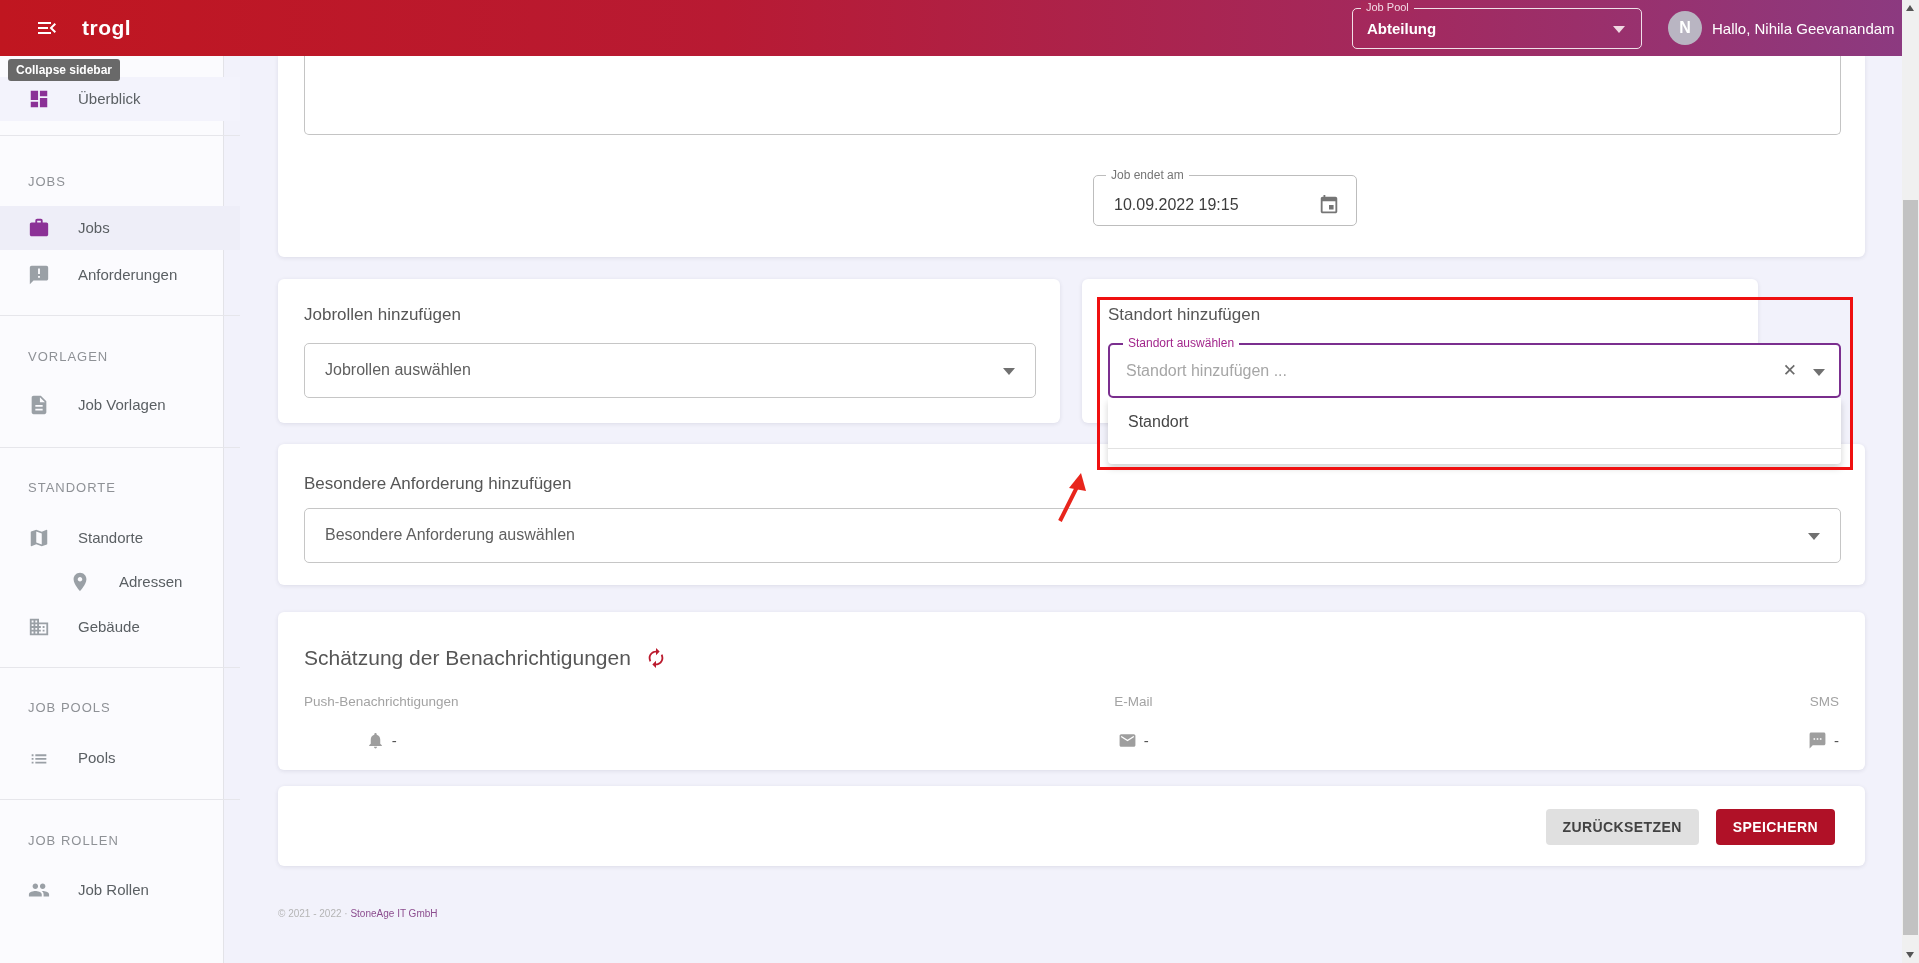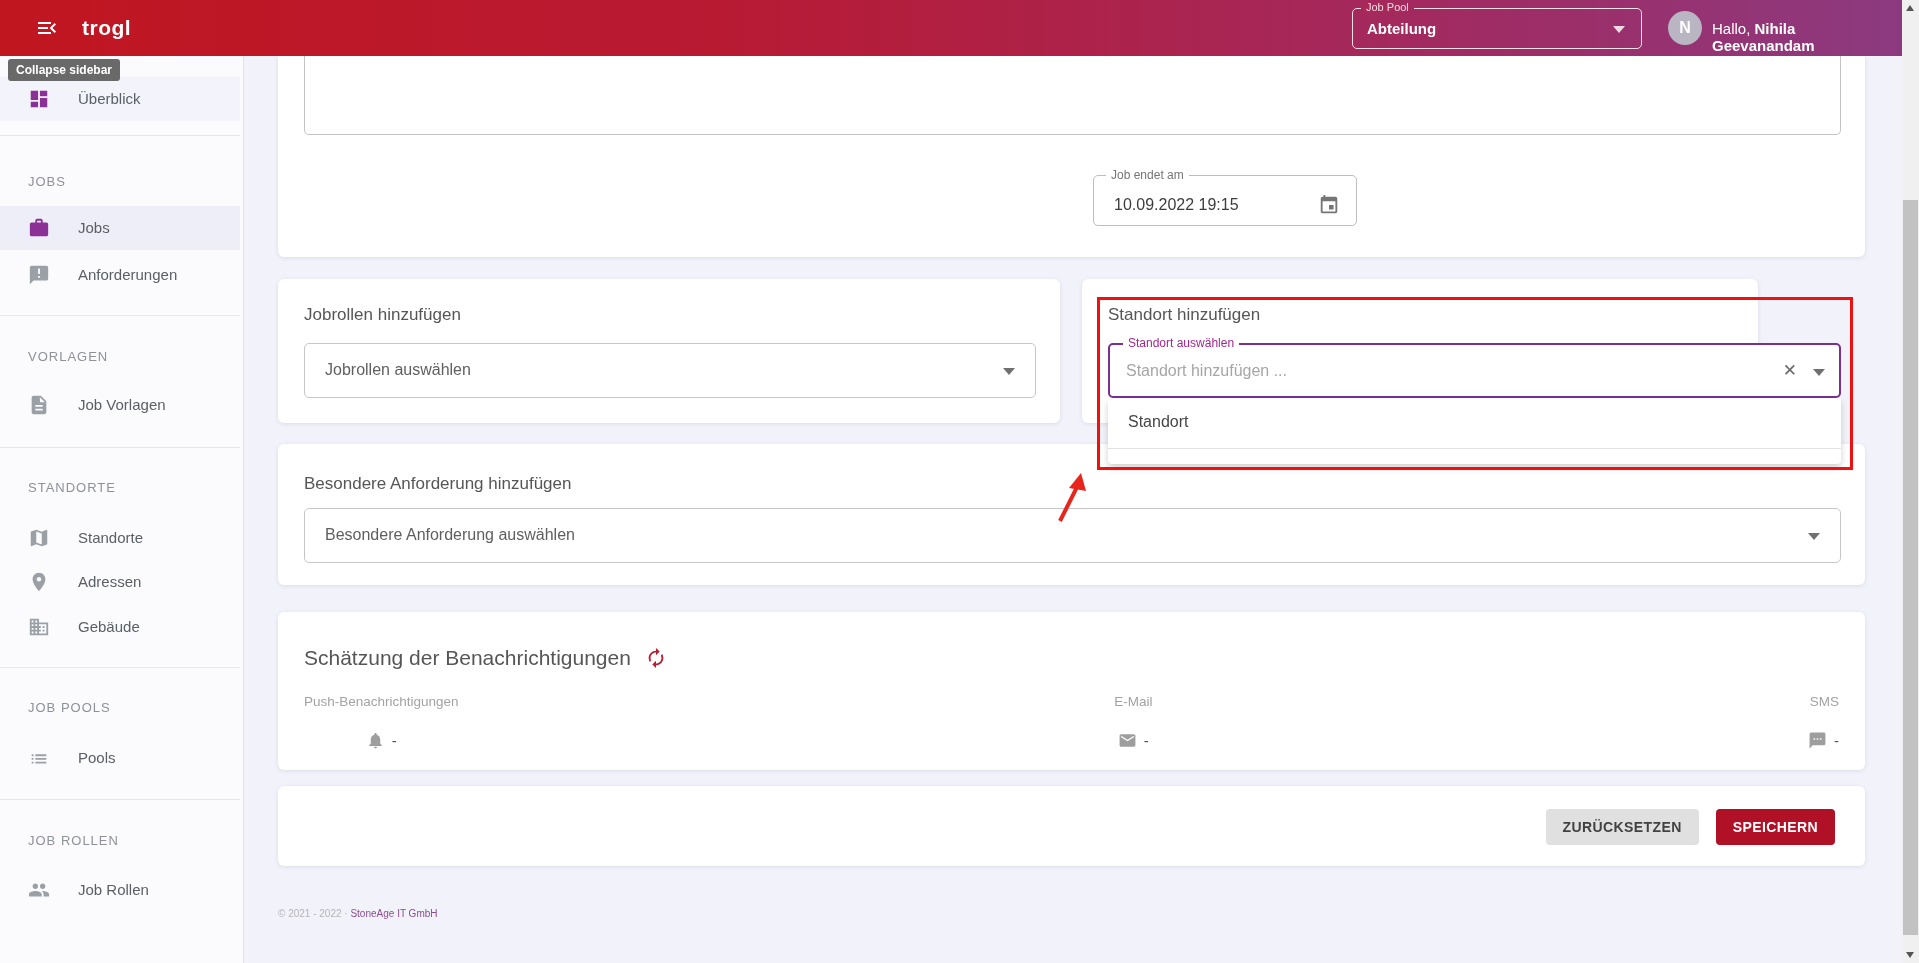"Nihila Geevanandam" .greeting b { font-weight: bold -> normal }
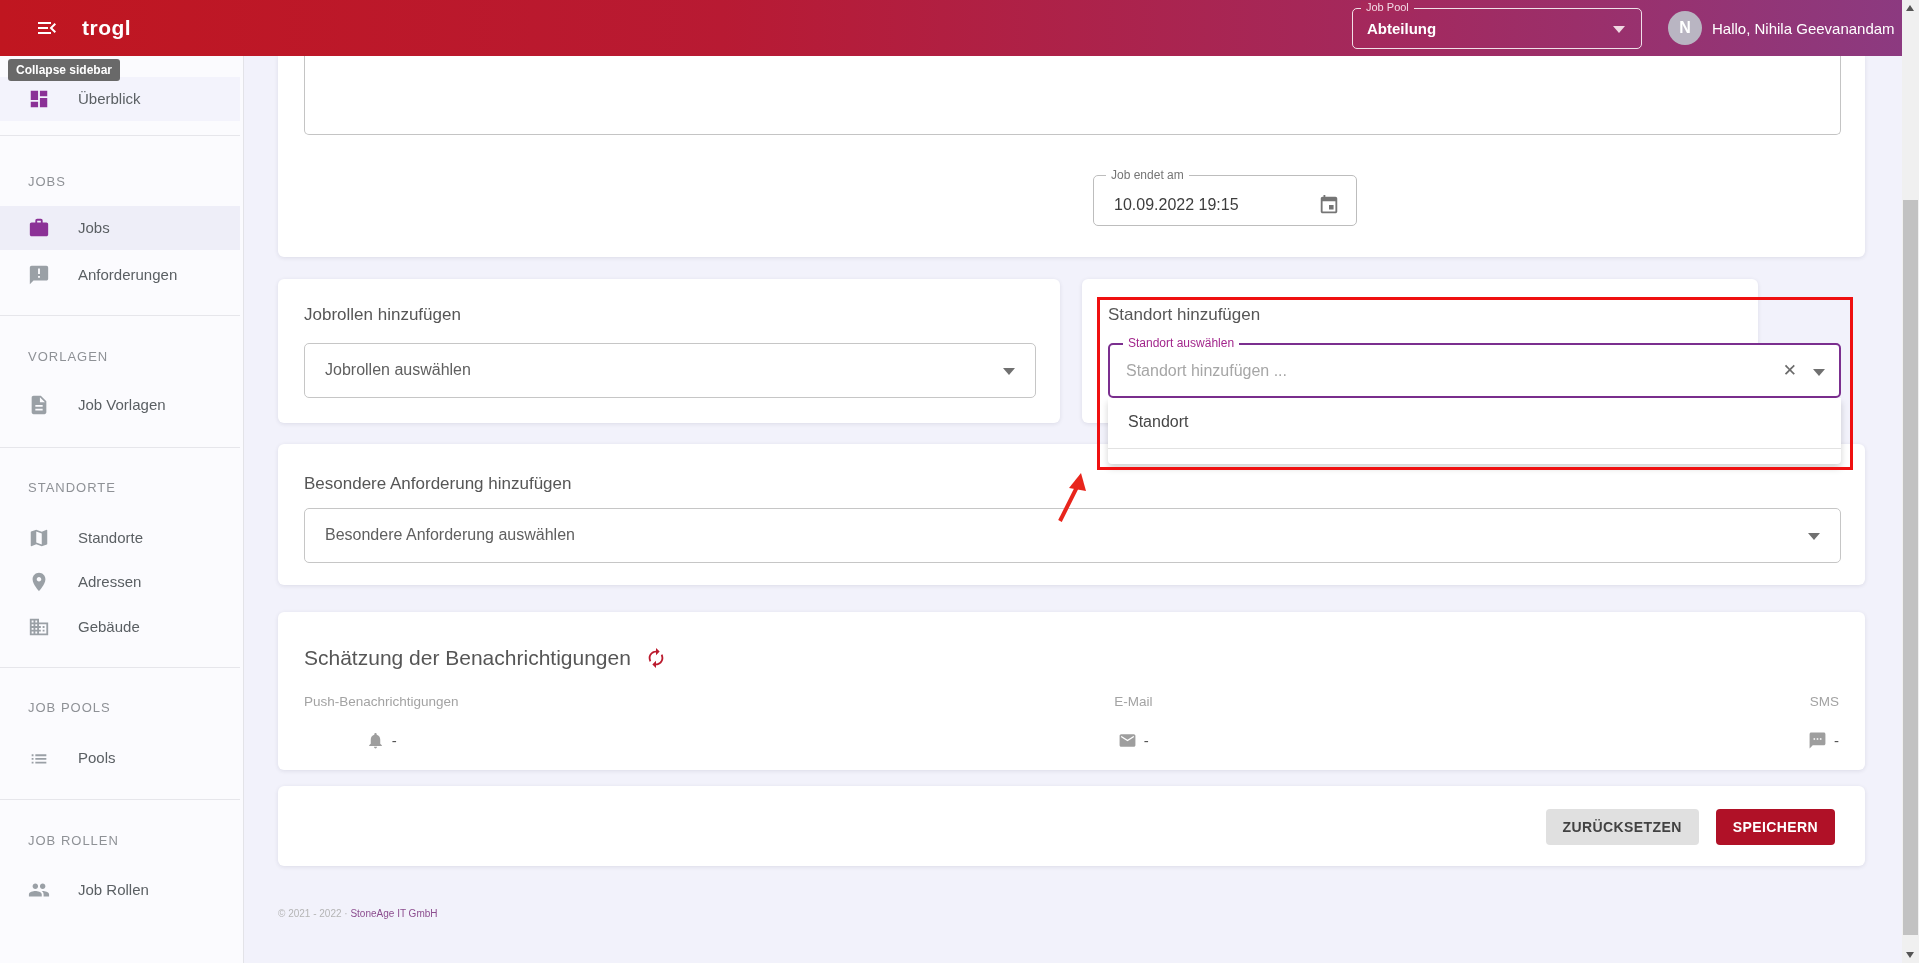"Überblick" .sidebar { width: 244px -> 224px }
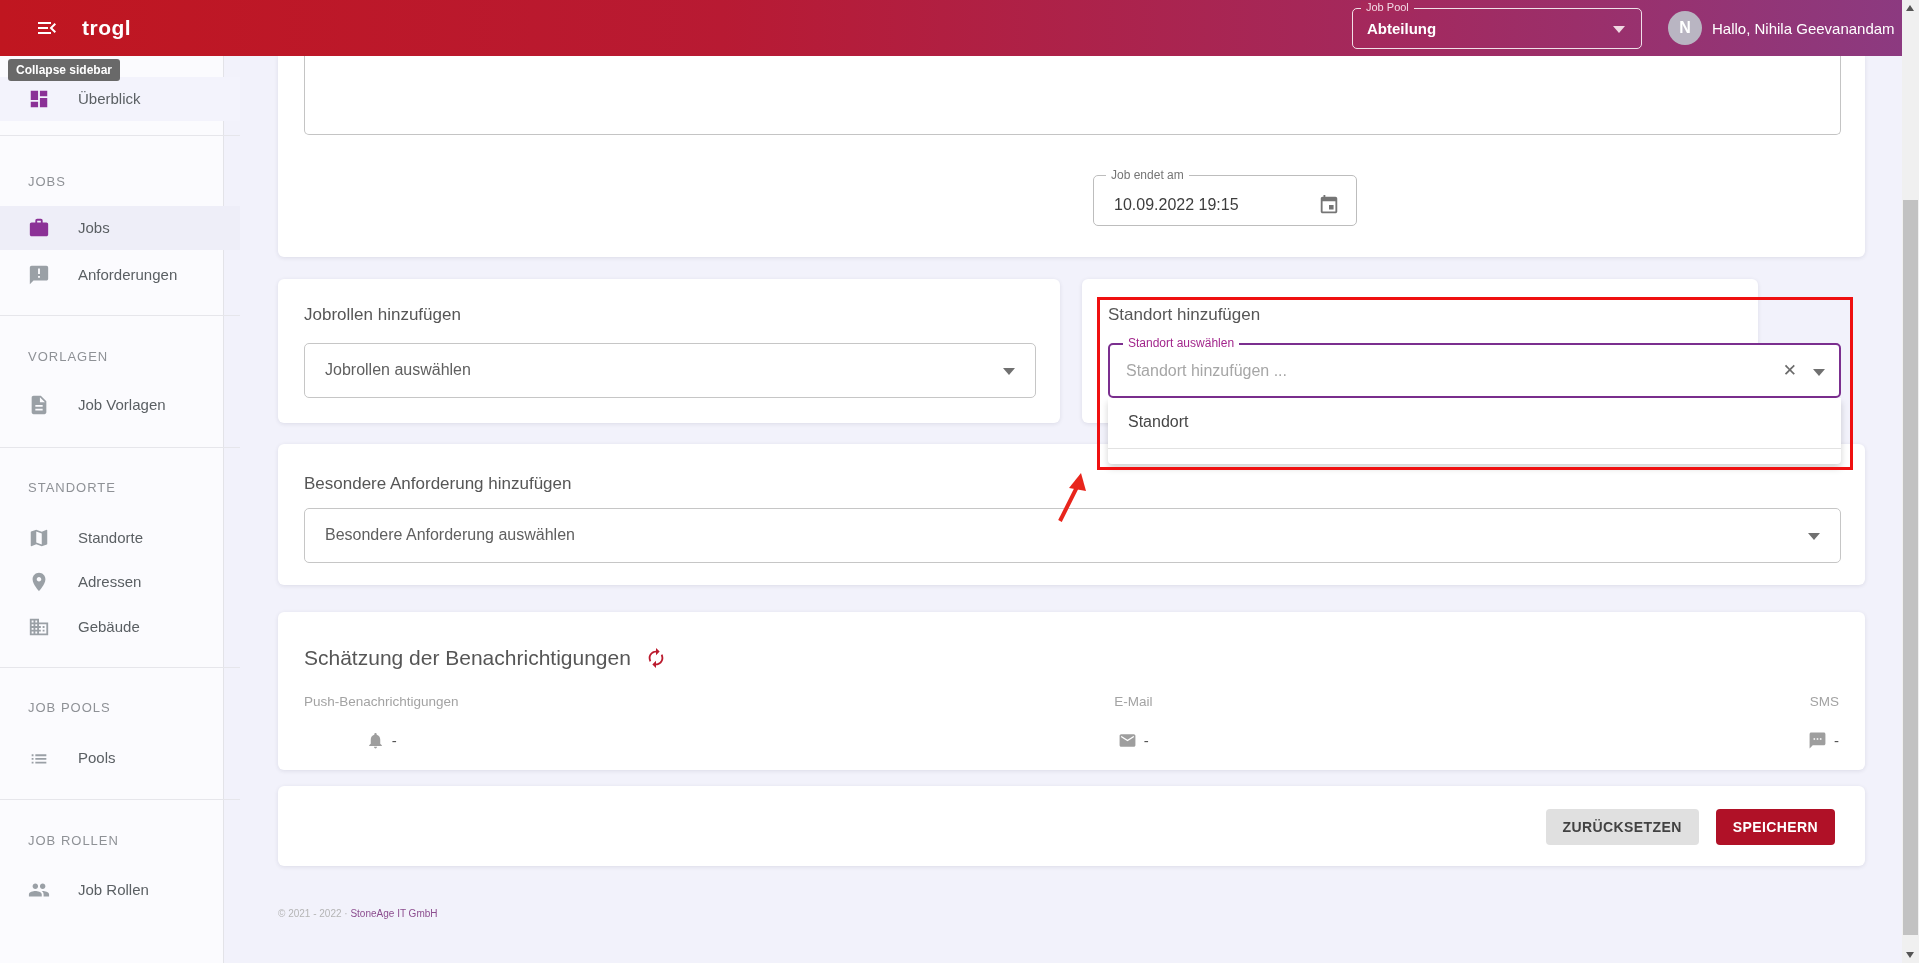"Adressen" div.side-item { margin-left: none -> 41px }
